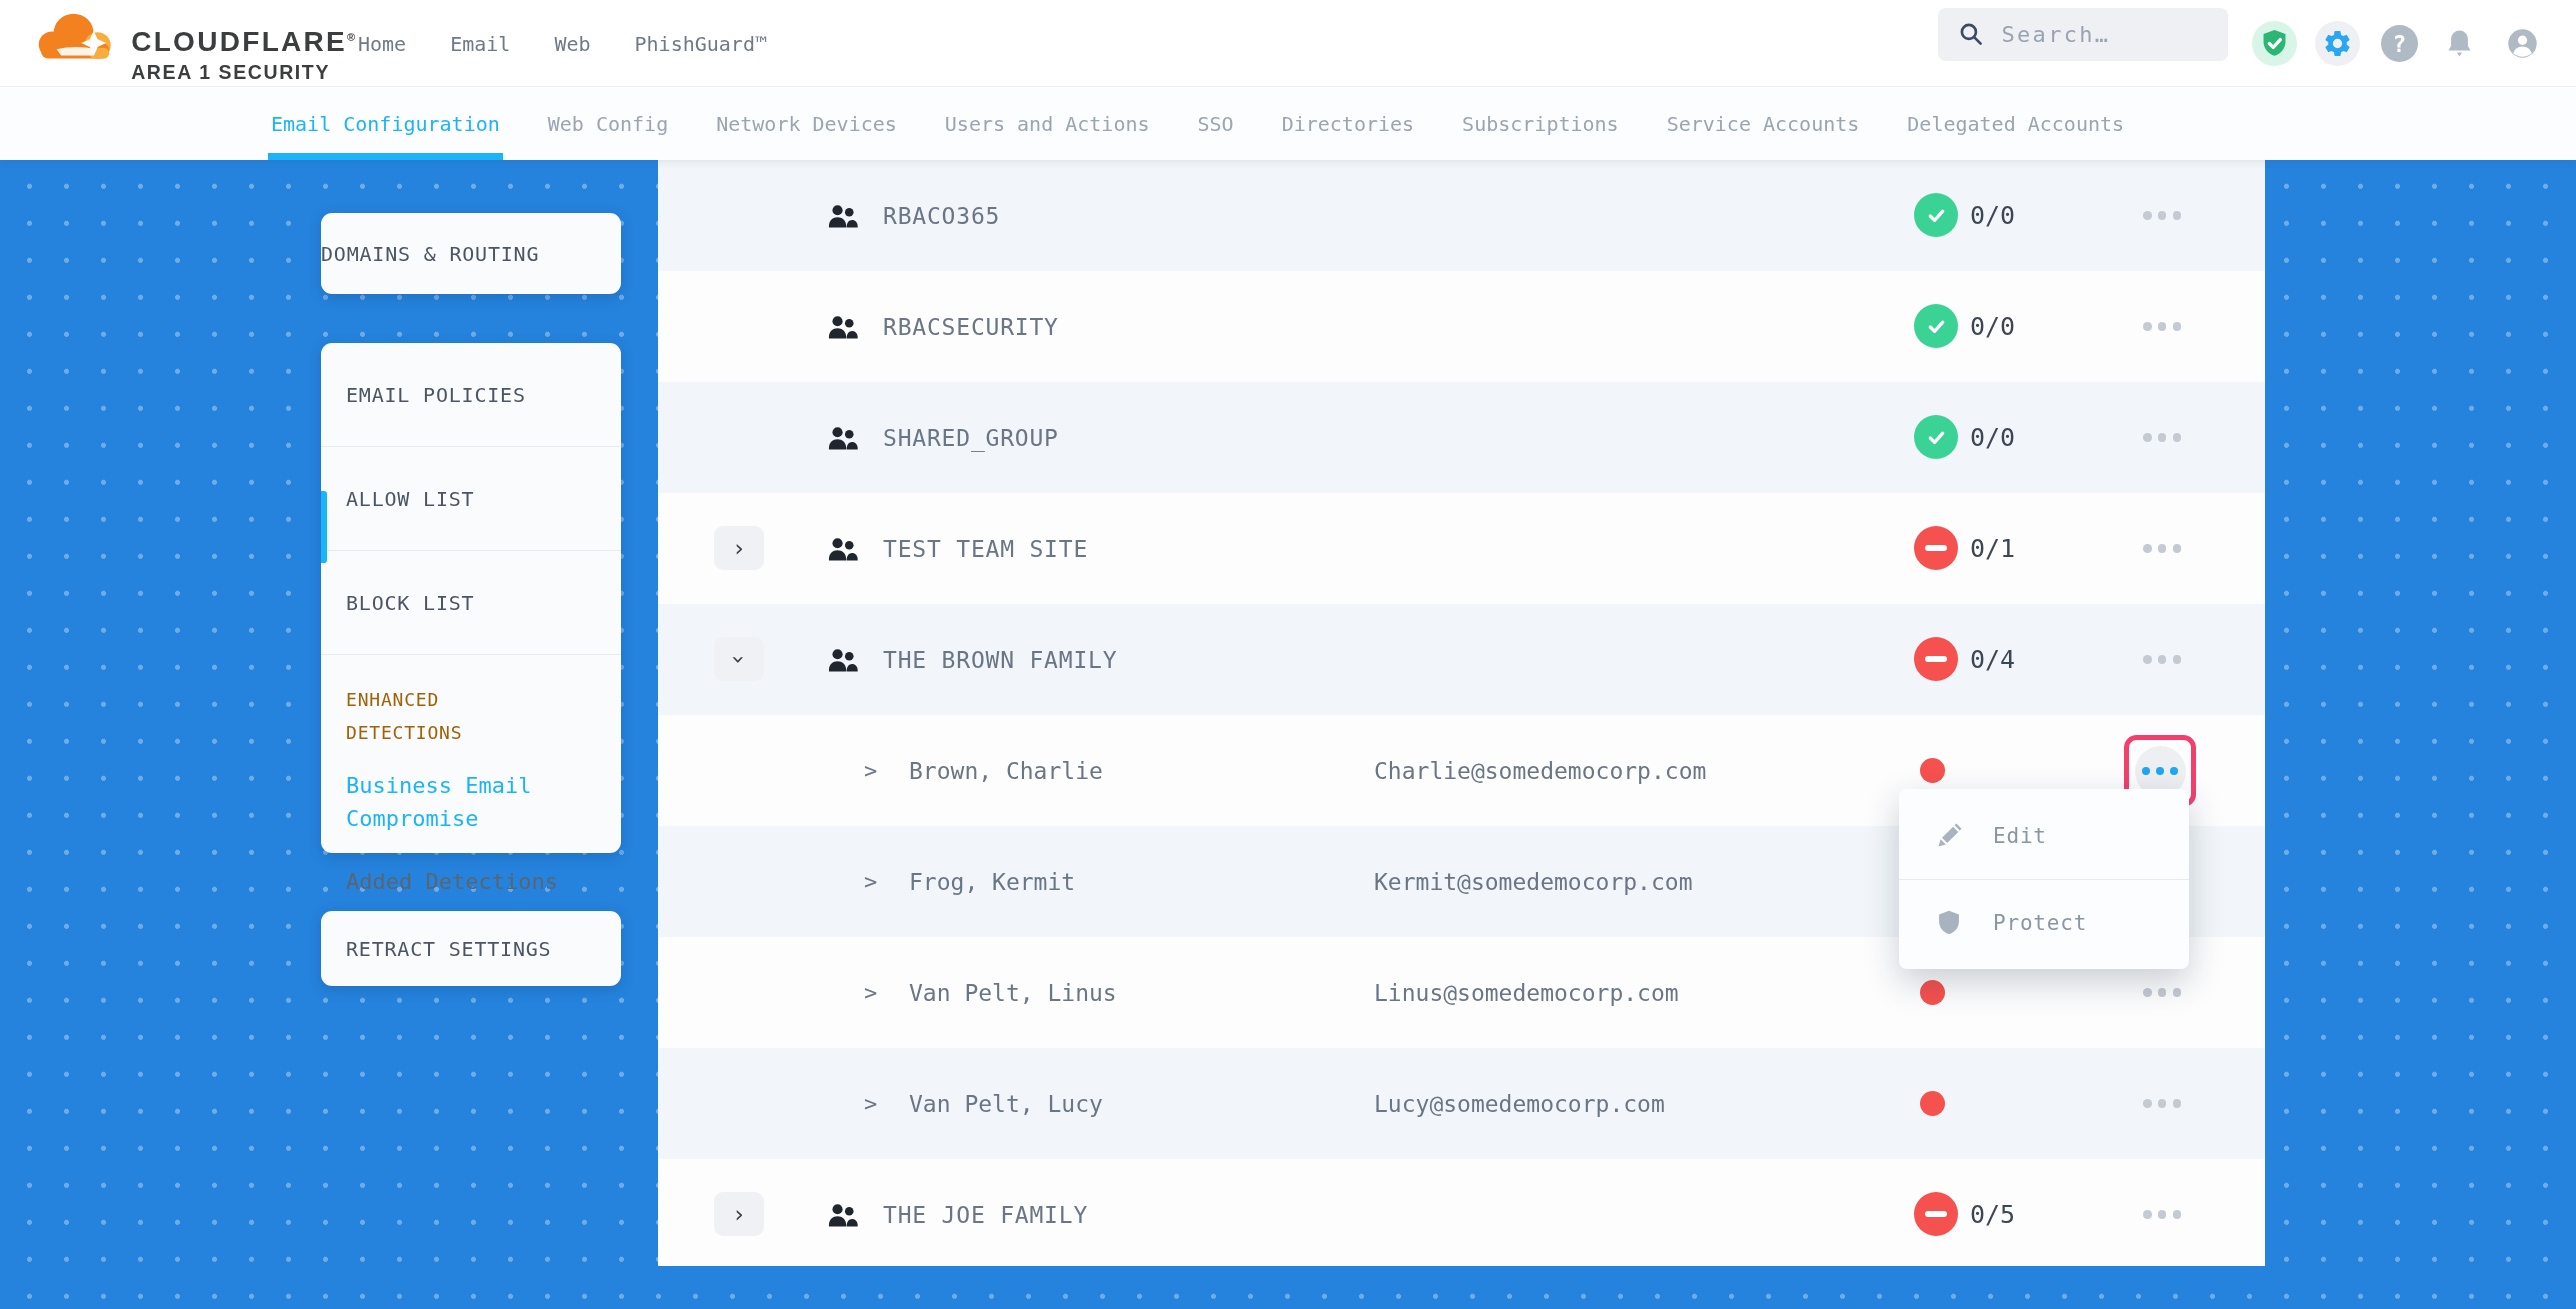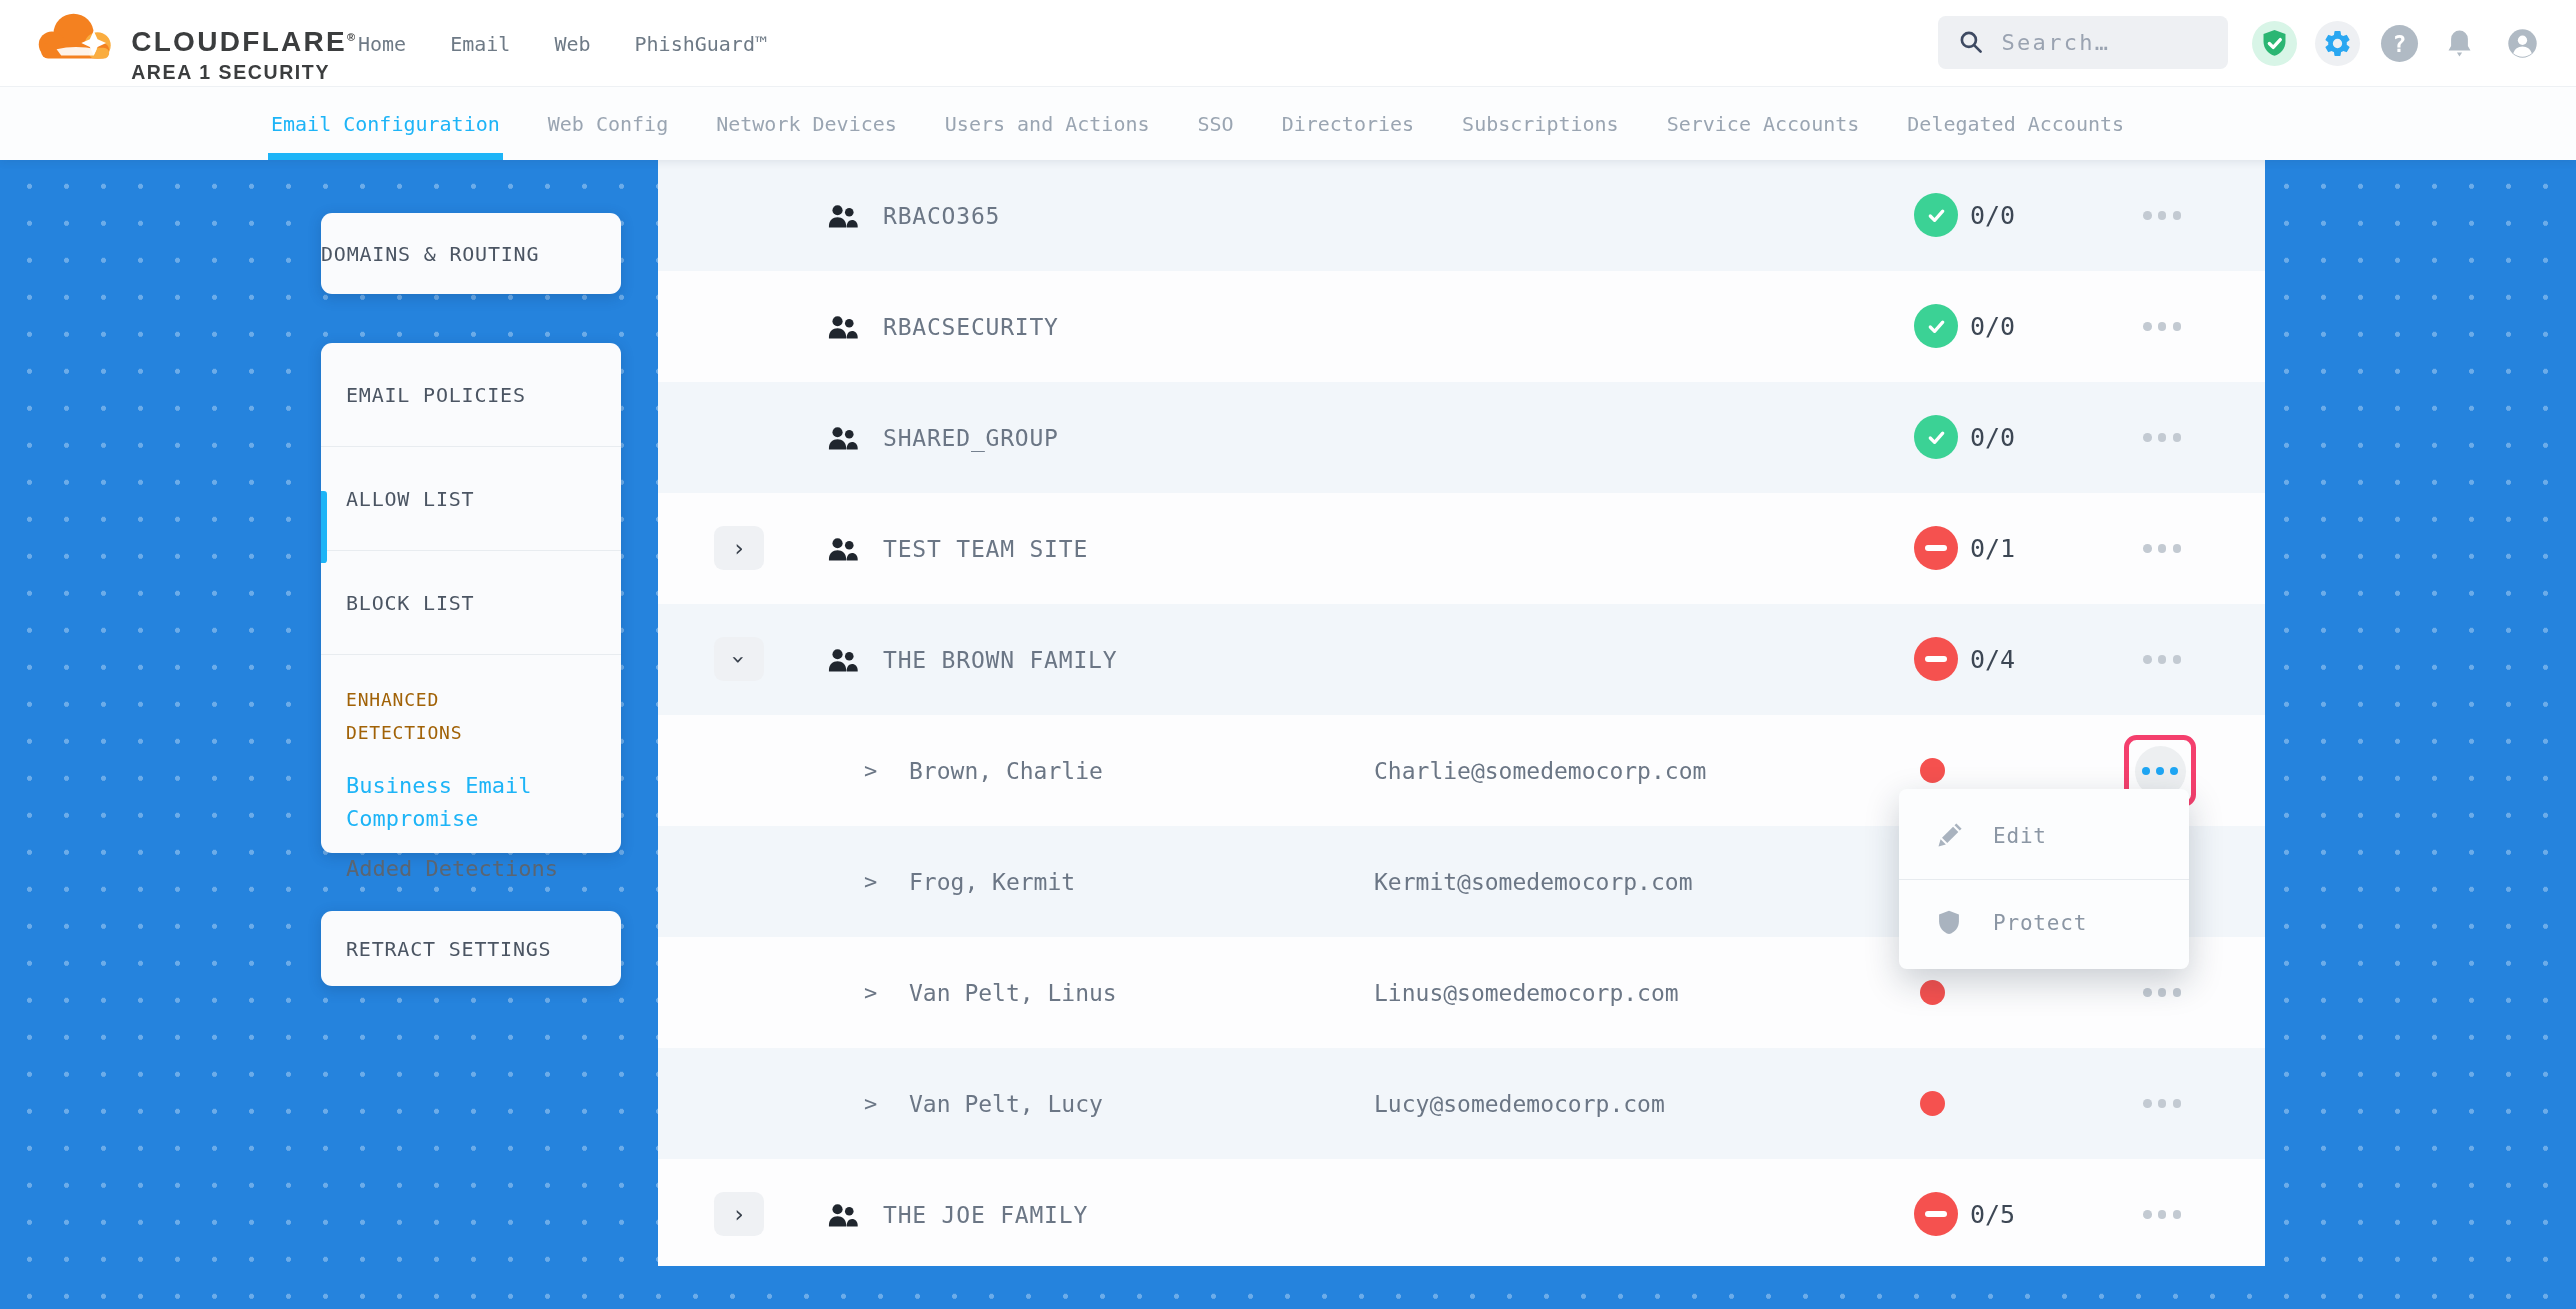"Search…" .search-box { top: 16px -> 8px }
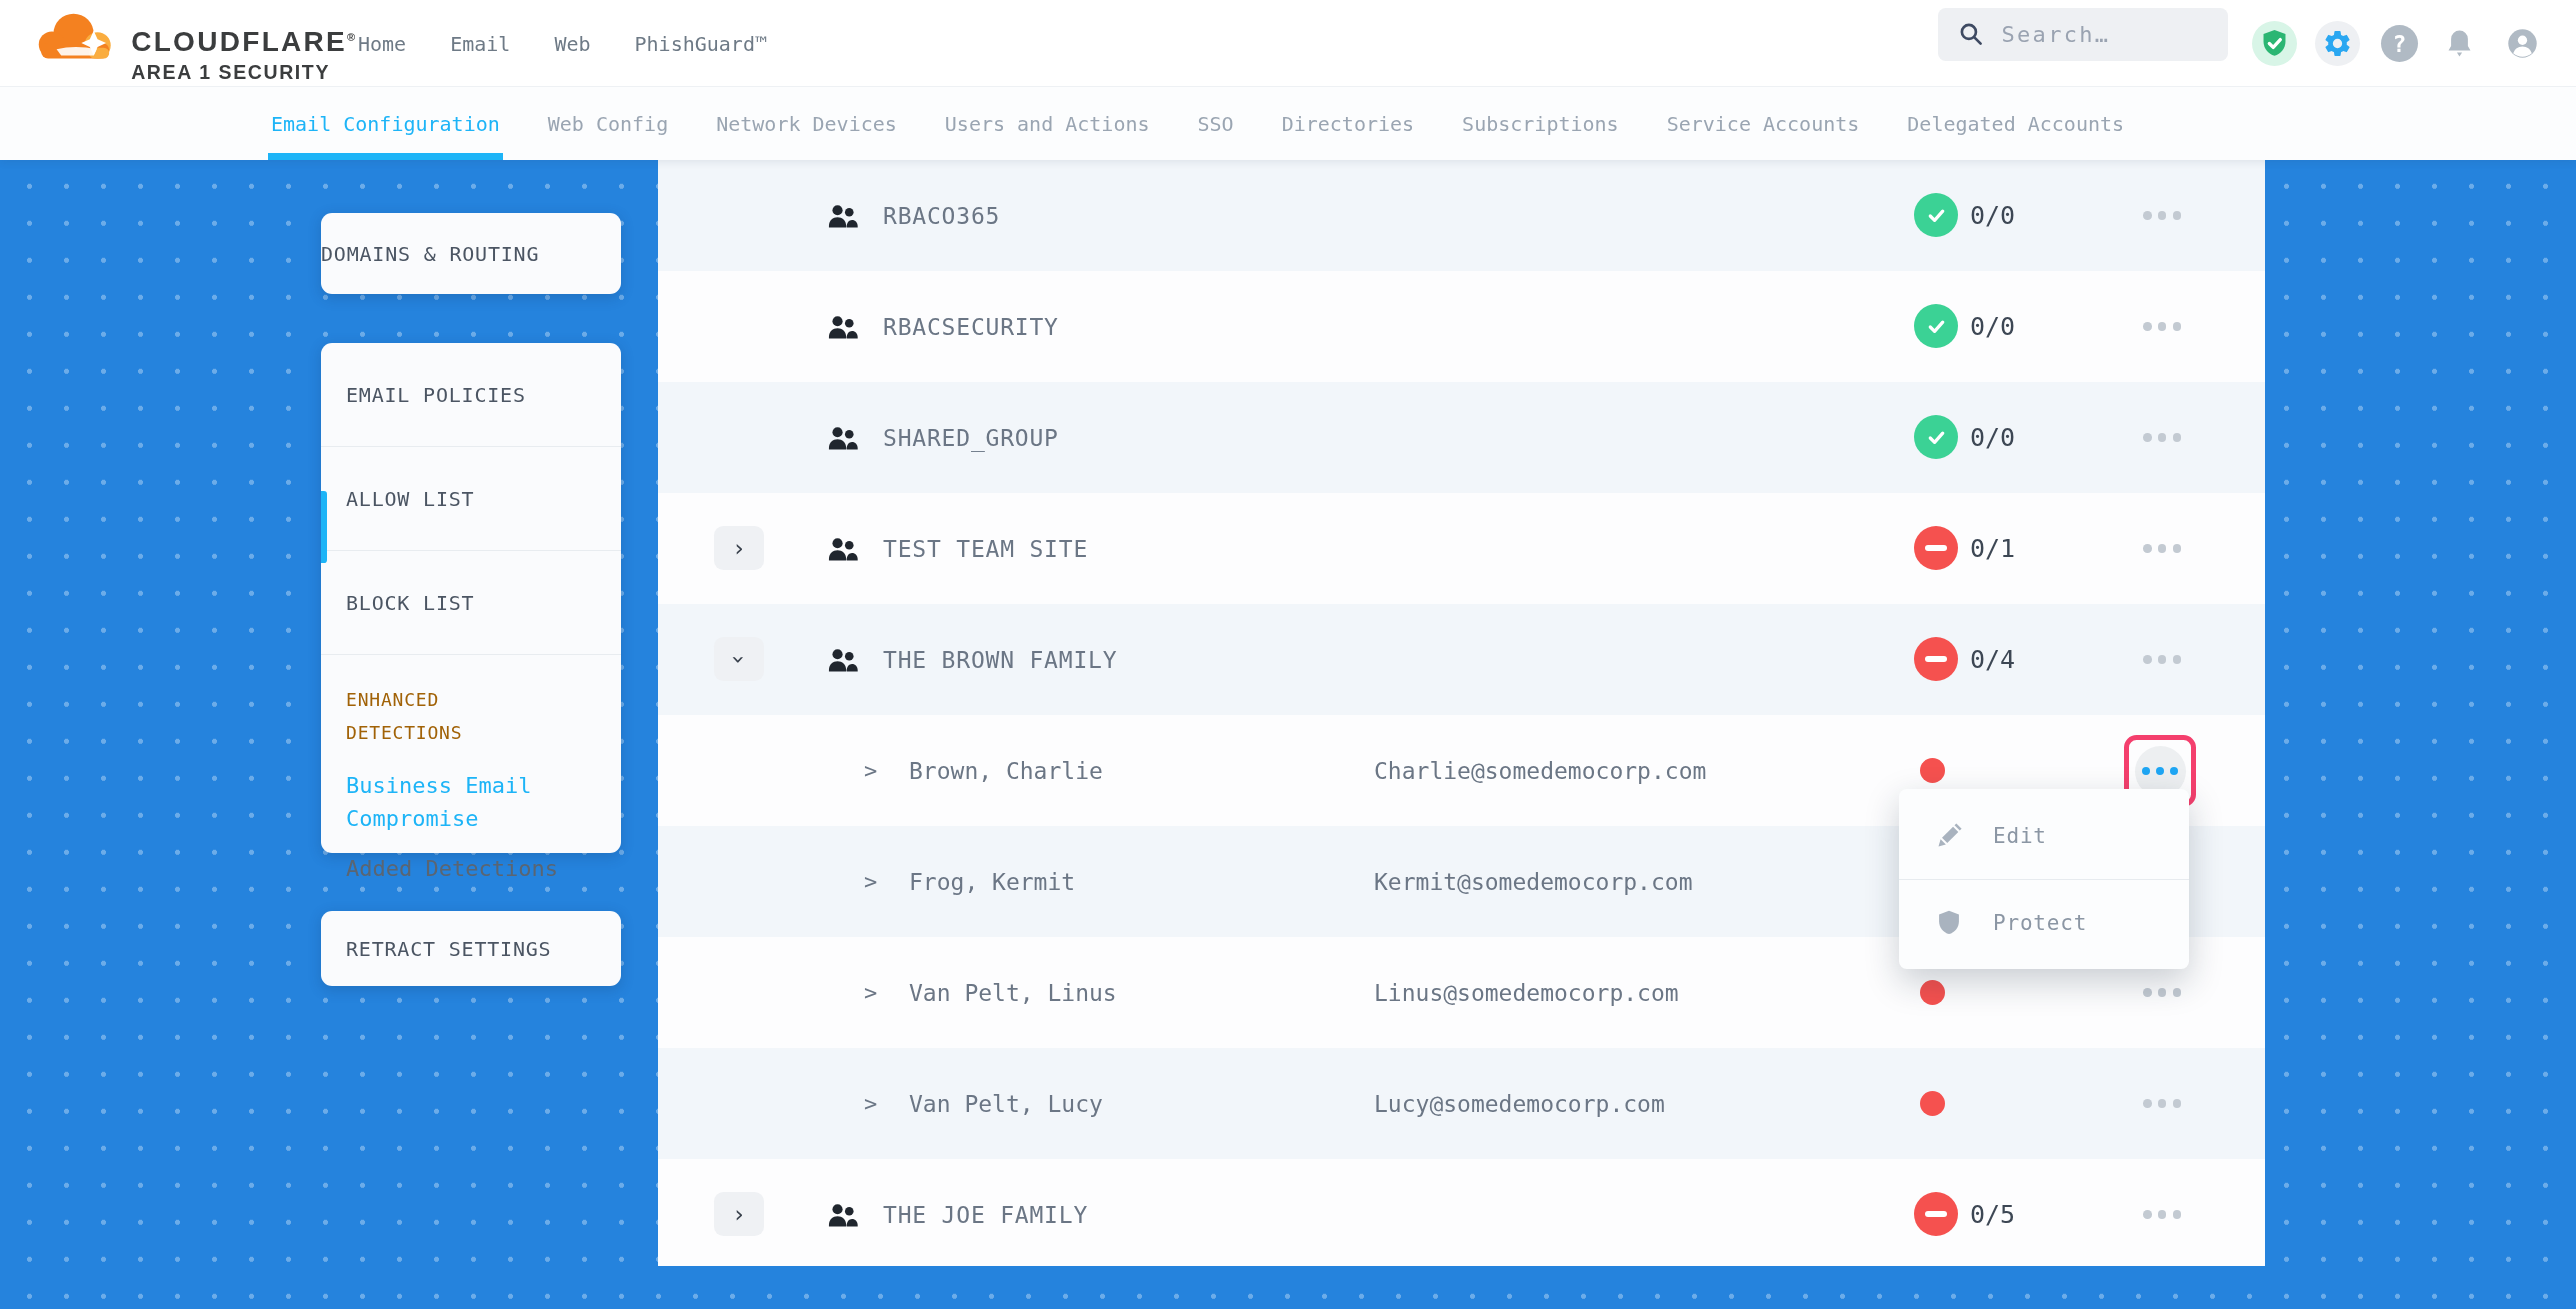"Added Detections" .pol-sub.added { margin-top: 17px -> 30px }
